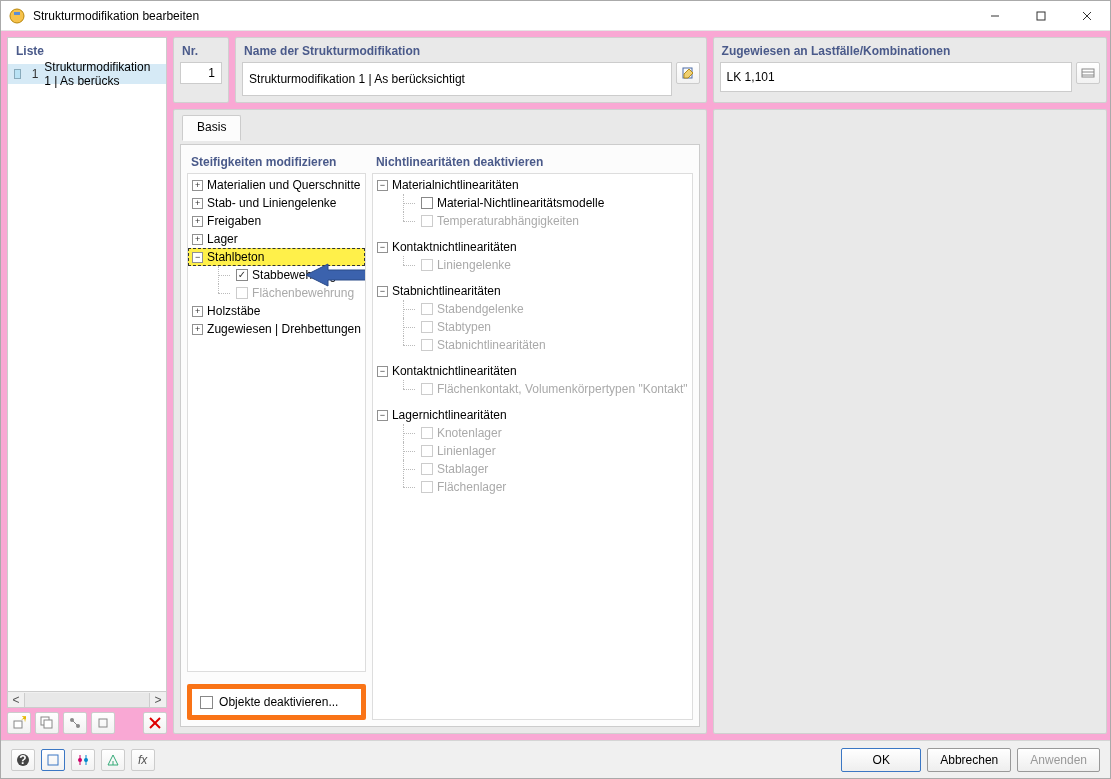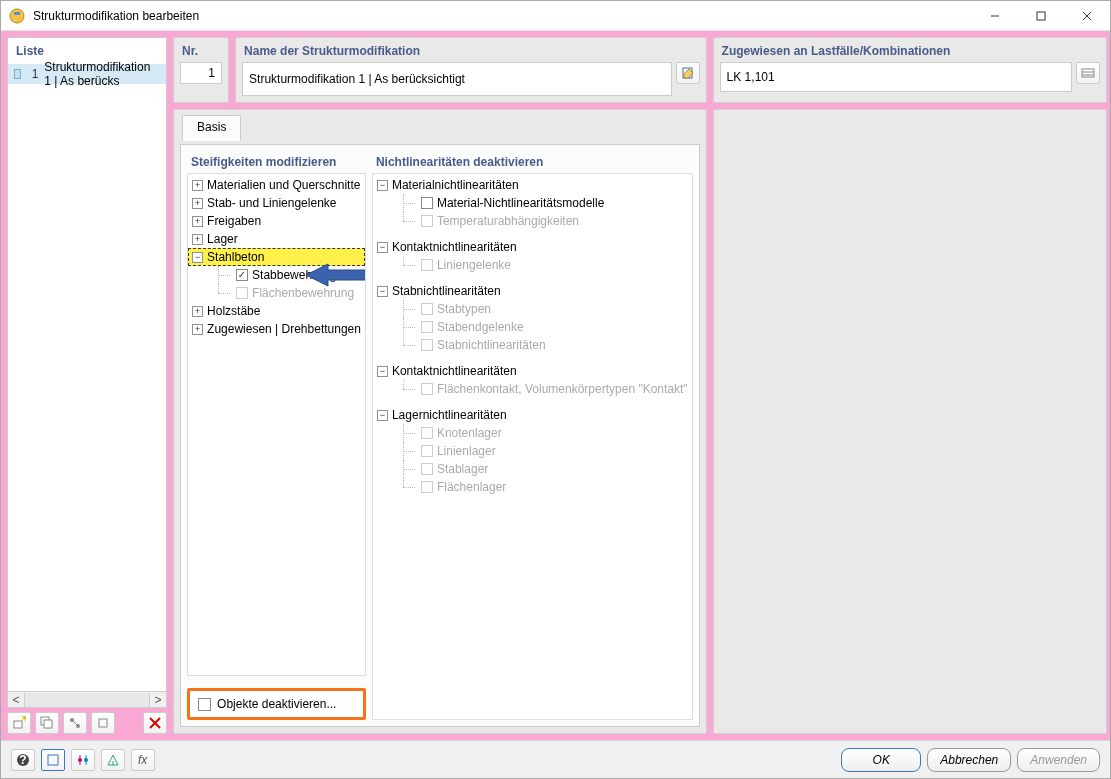"Stabtypen" div.node { order: before "Stabendgelenke" -> after "Stabendgelenke" }
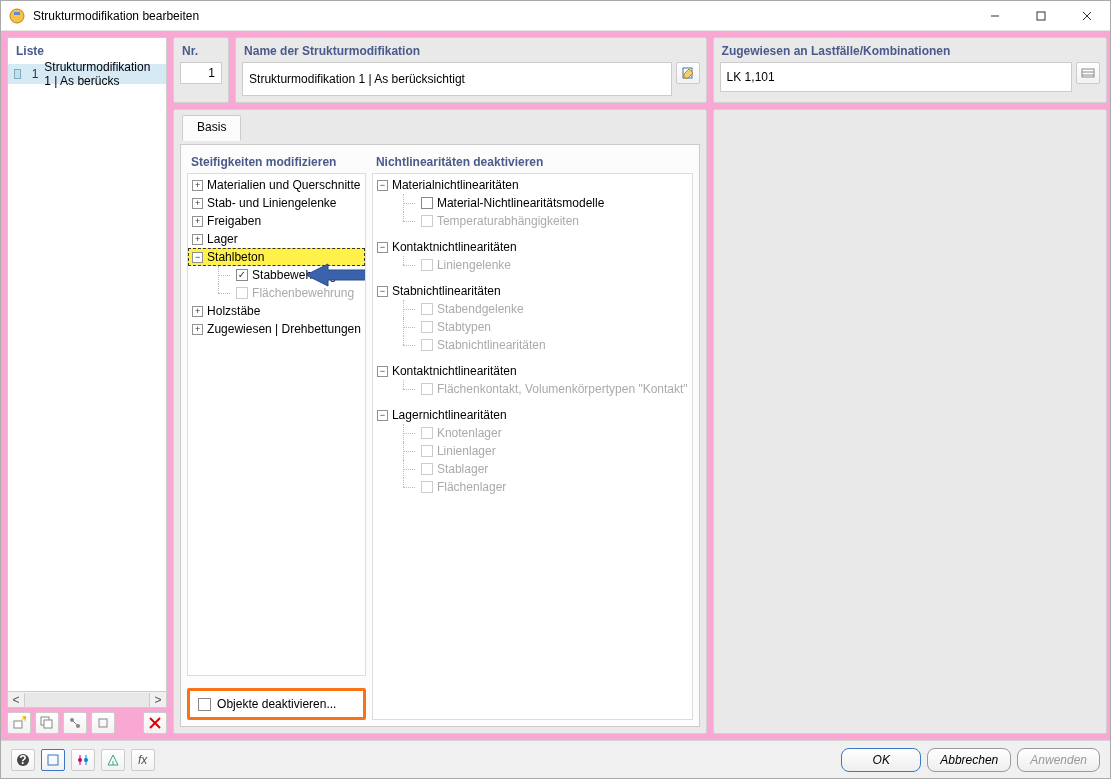"Objekte deaktivieren..." .objde { border: 3px solid #f97316 -> 5px solid #f97316 }
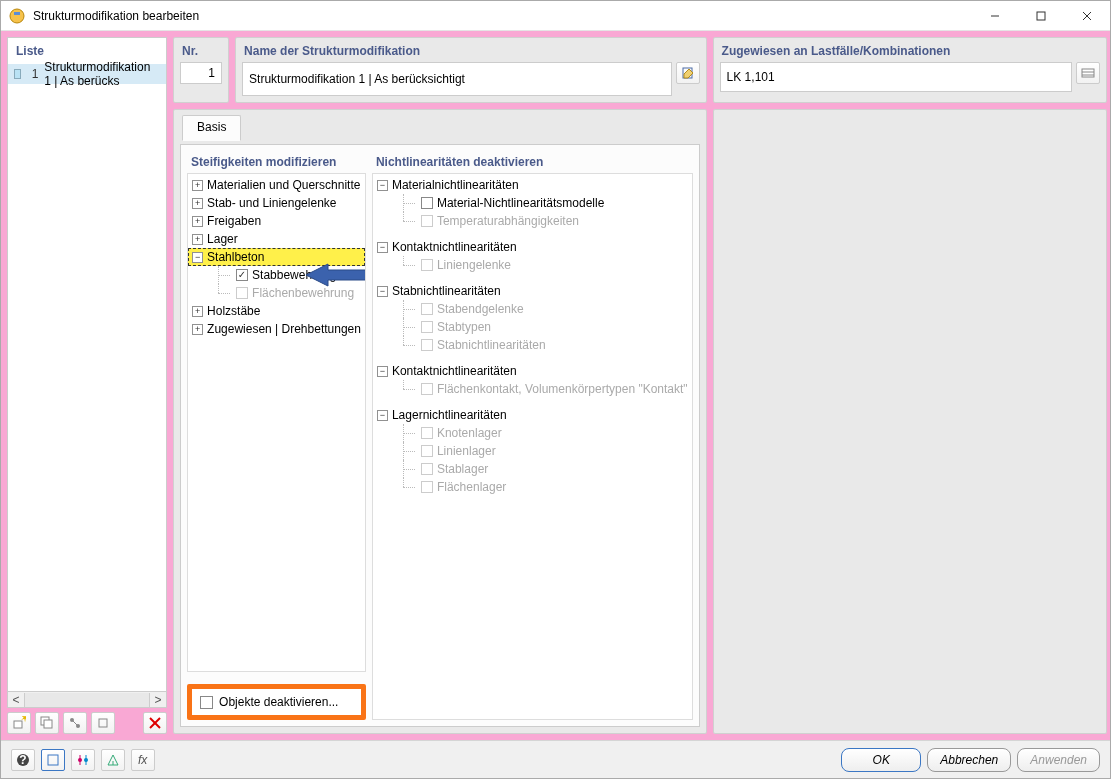"OK" .btn { border-radius: 8px -> 2px; font-style: italic -> none }
